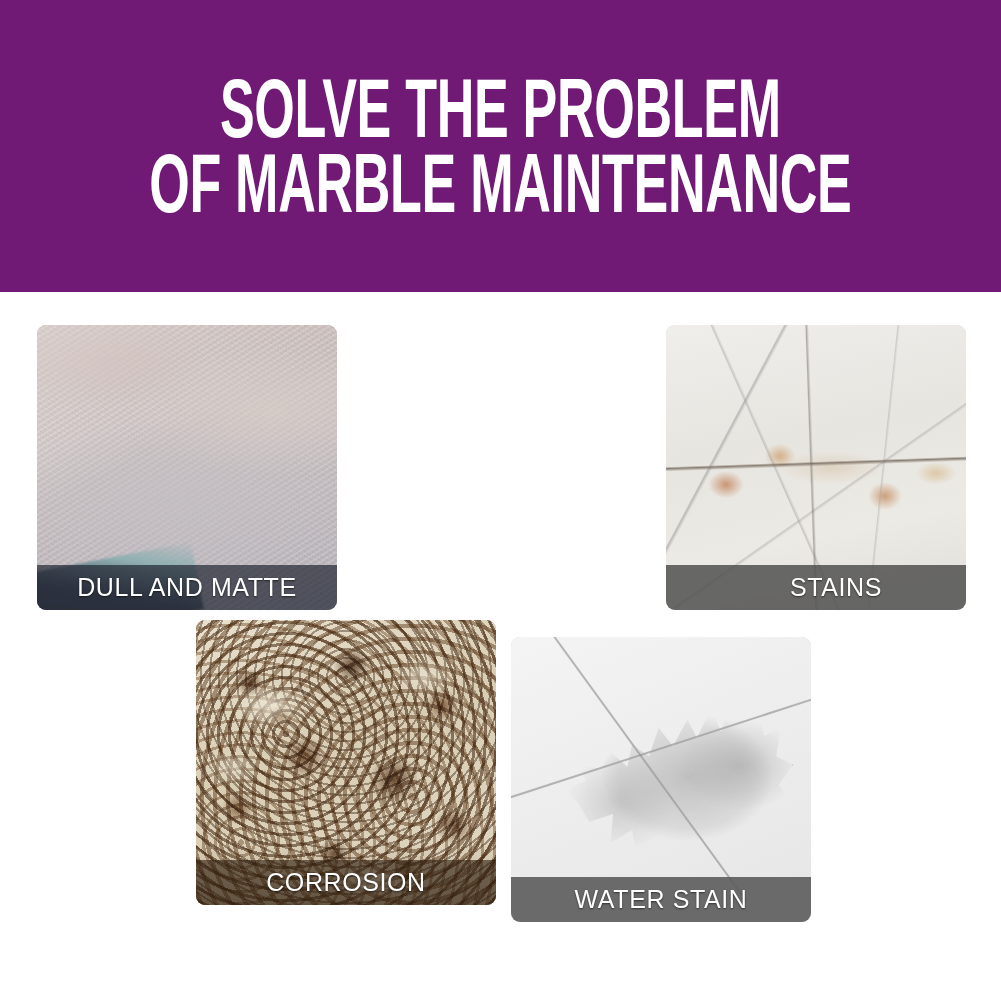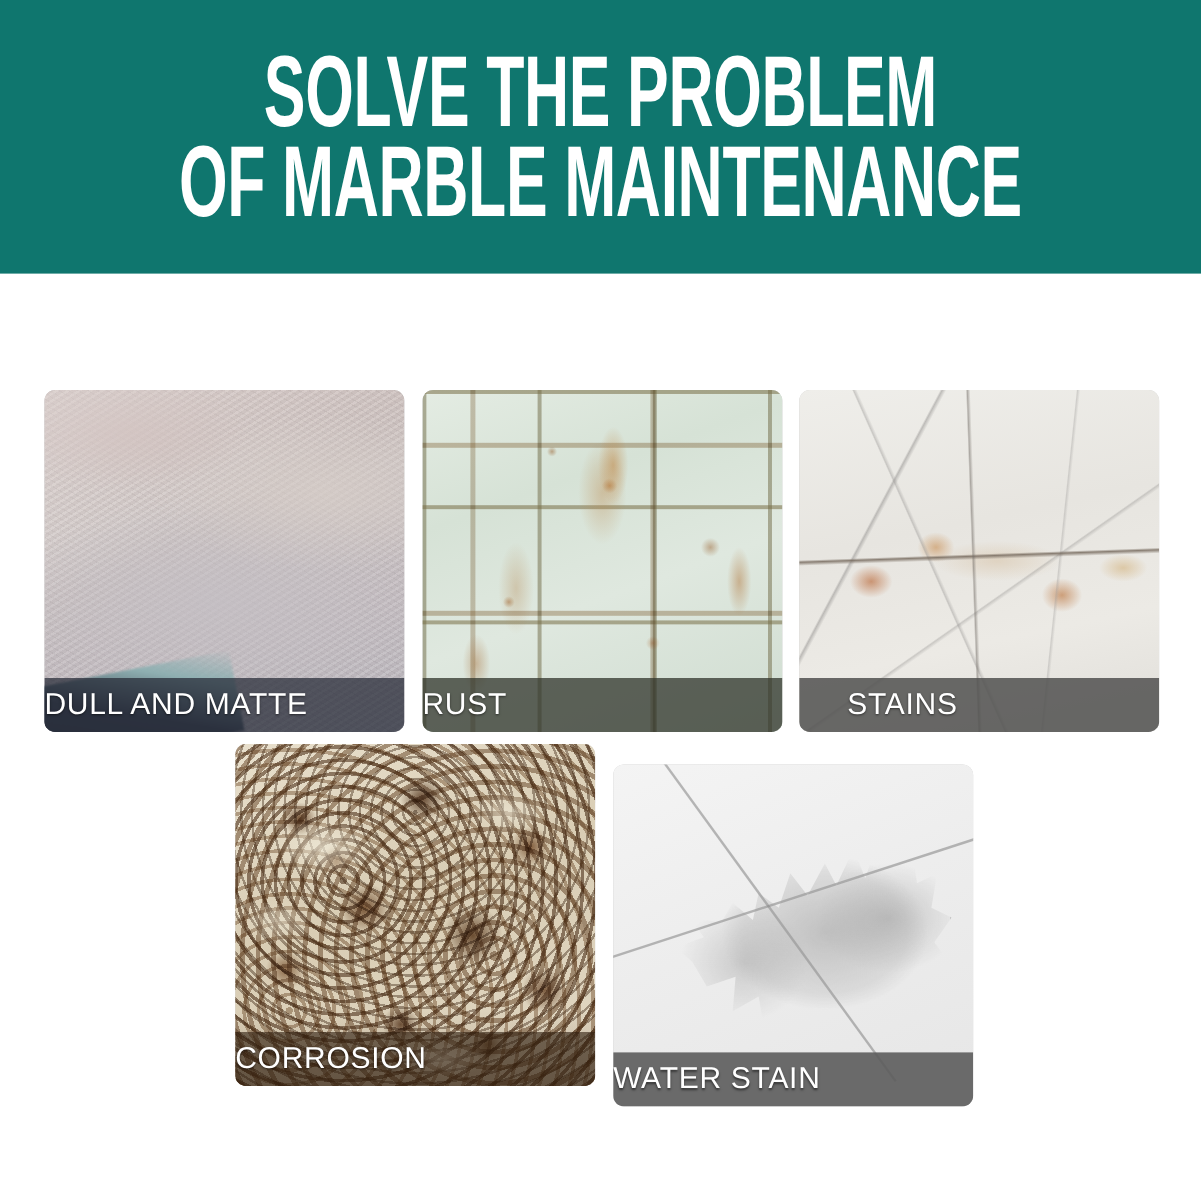"SOLVE THE PROBLEM" #header-banner { background: #0f766e -> #701a75; height: 228px -> 292px }
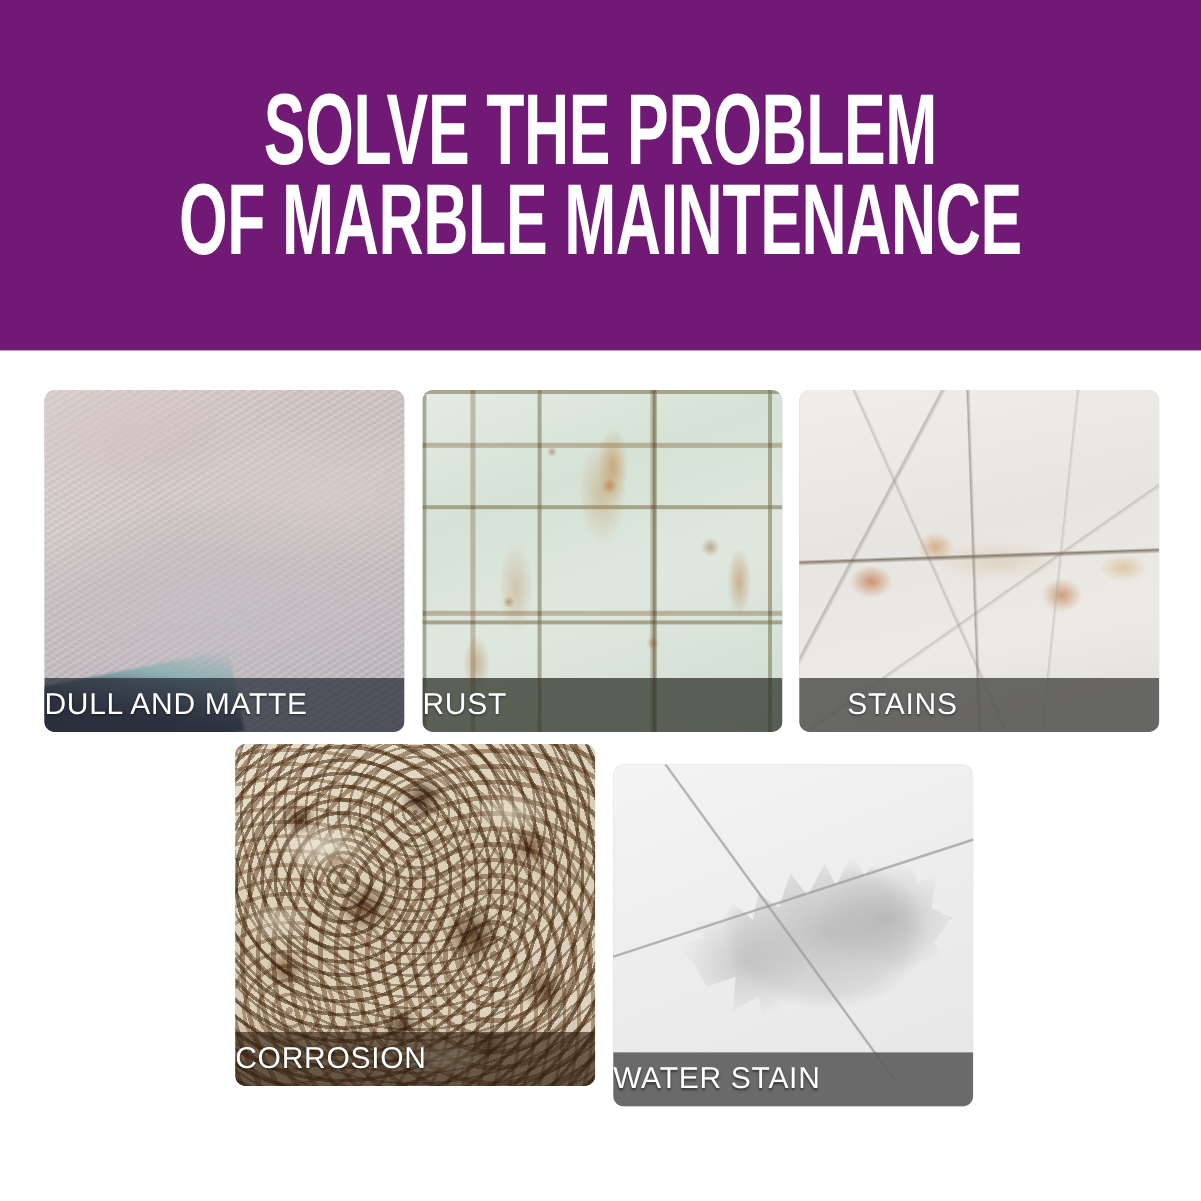"DULL AND MATTE" .caption-bar { justify-content: none -> center }
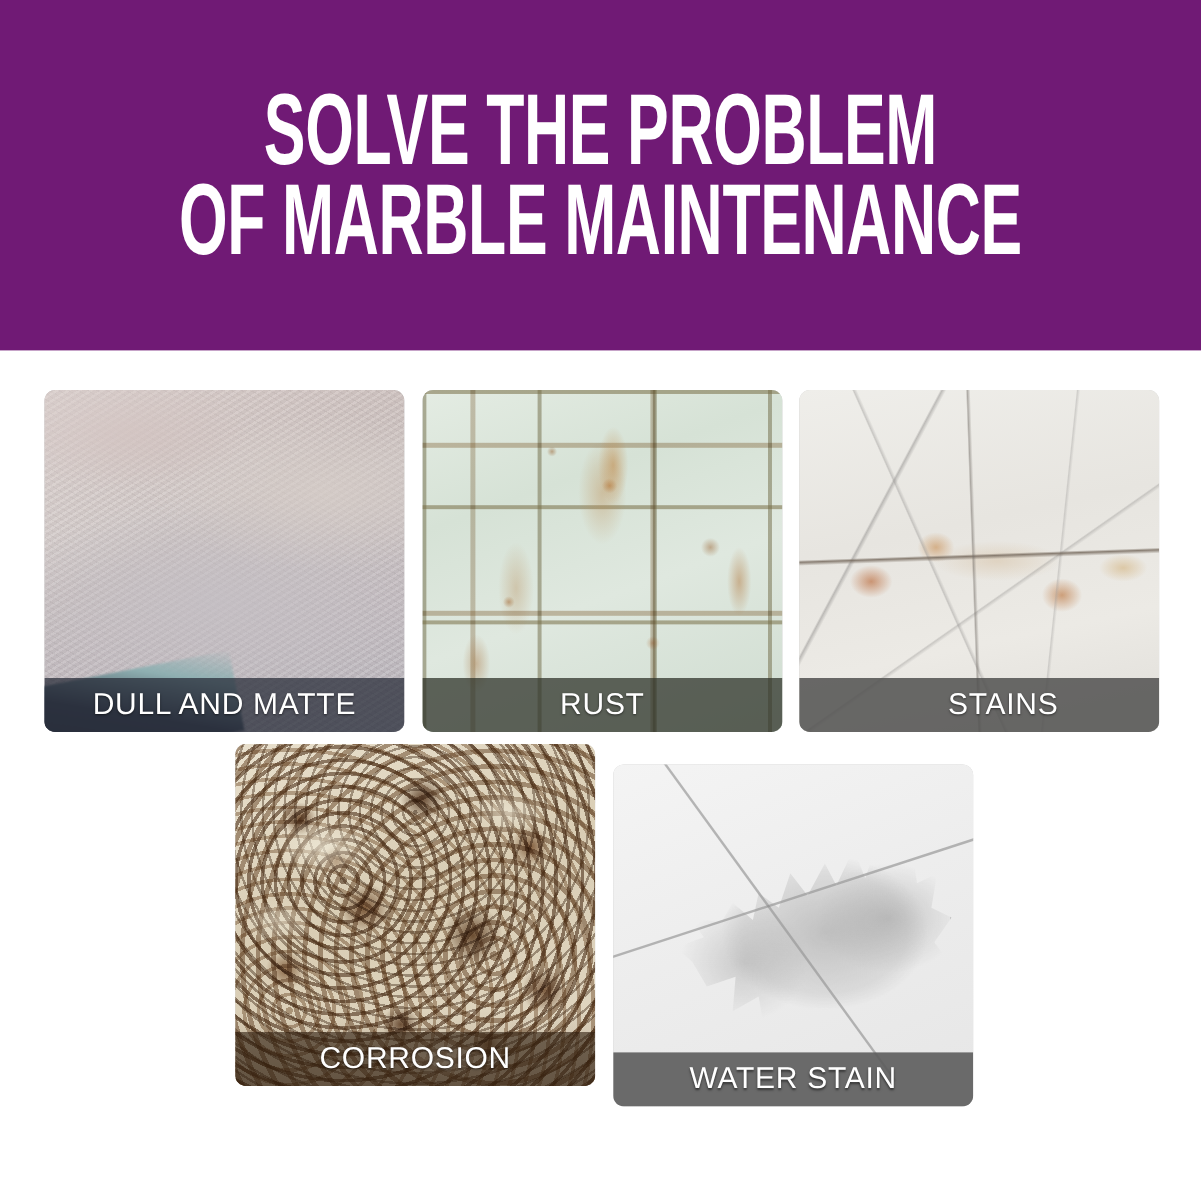"RUST" div.tile { html: <div> <div></div> <div> <span>RUST</span> </div> </div> -> none }
